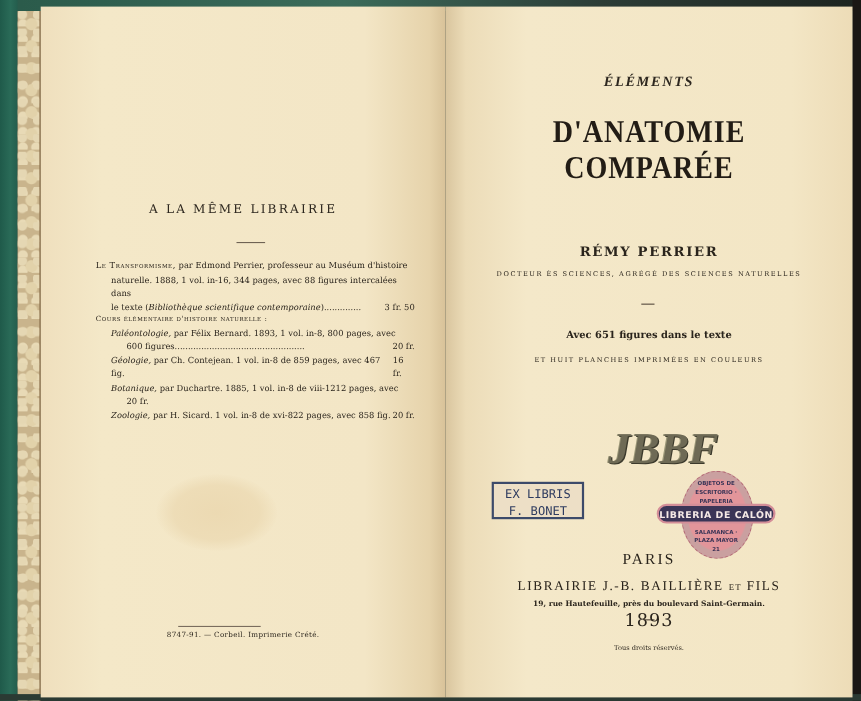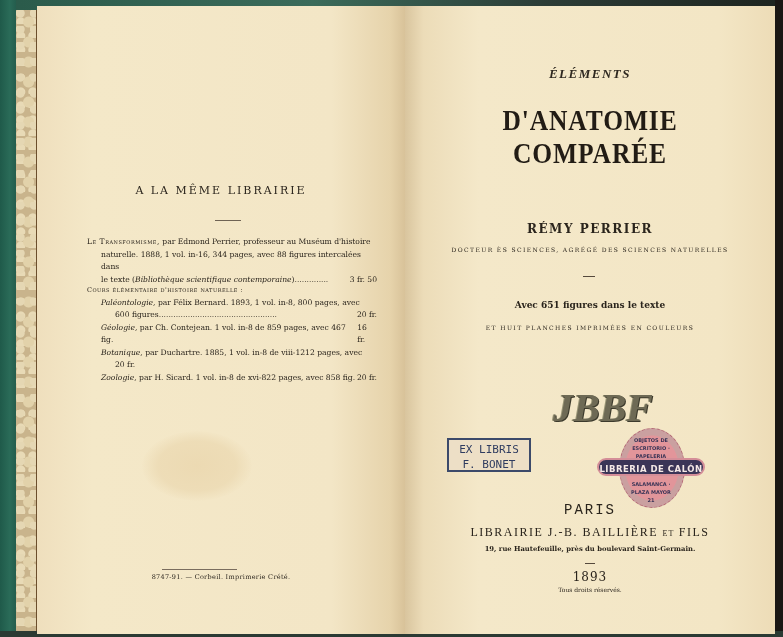"PARIS" .r-paris { font-family: Liberation Mono, monospace -> Liberation Serif, serif }
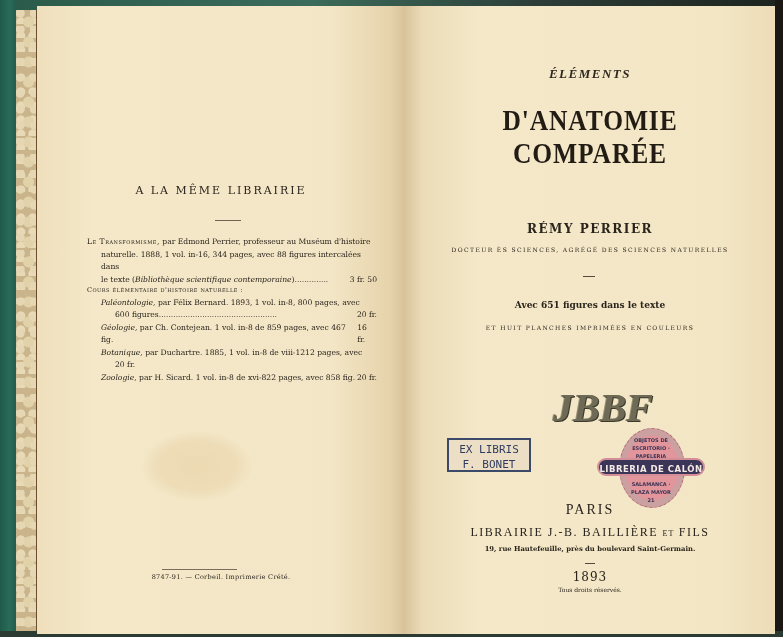"1893" .r-year { font-size: 12px -> 16px; top: 564px -> 548px }
